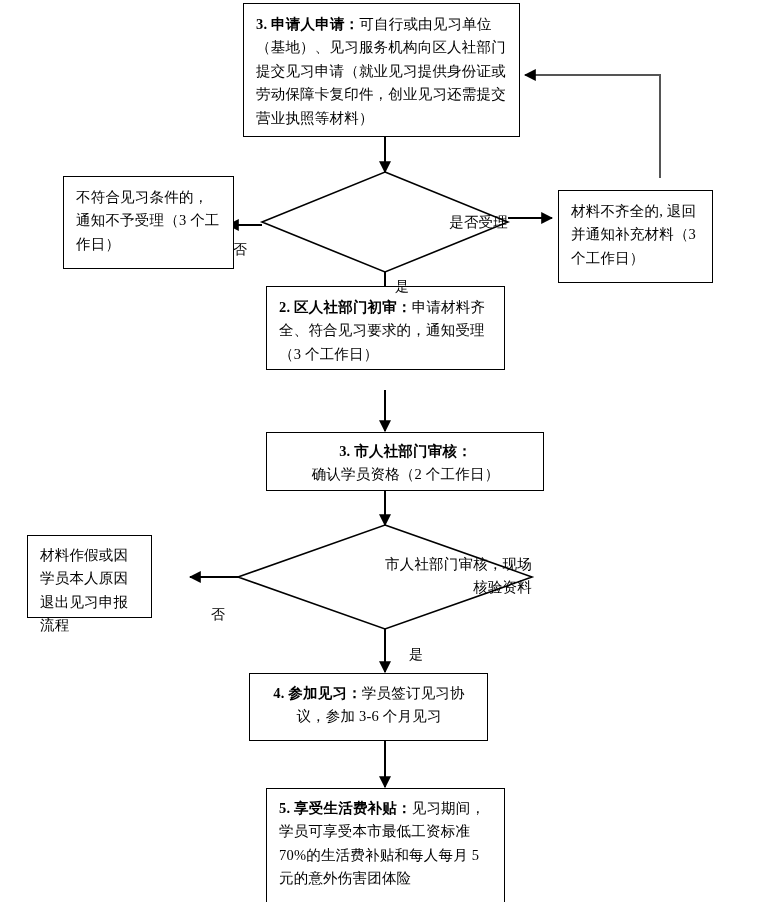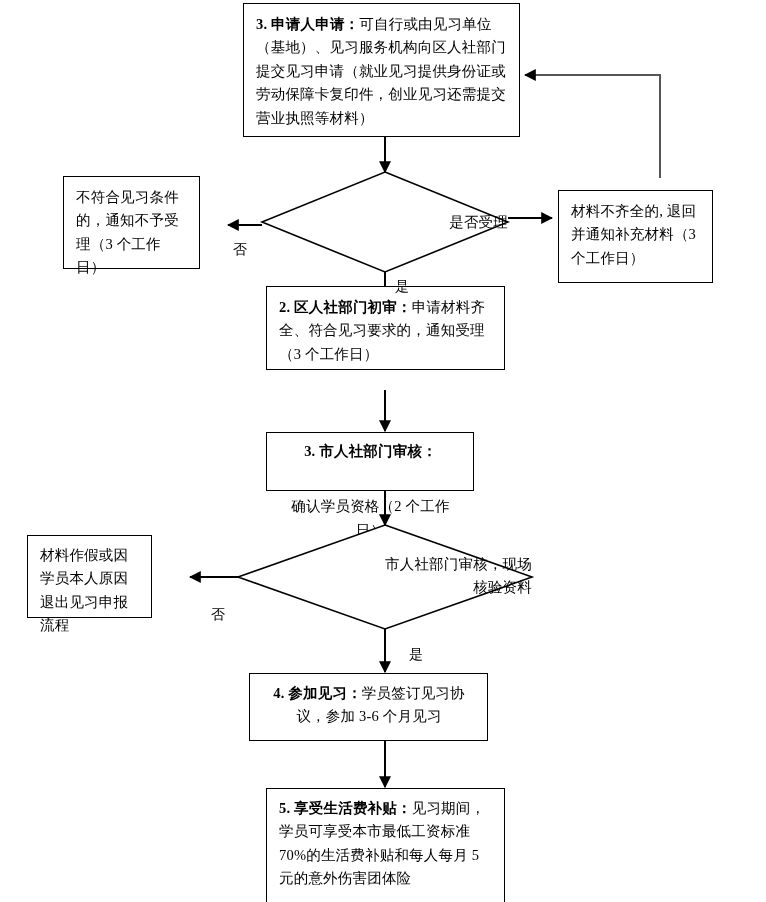"不符合见习条件的，通知不予受理（3 个工作日）" div.node { width: 137px -> 171px }
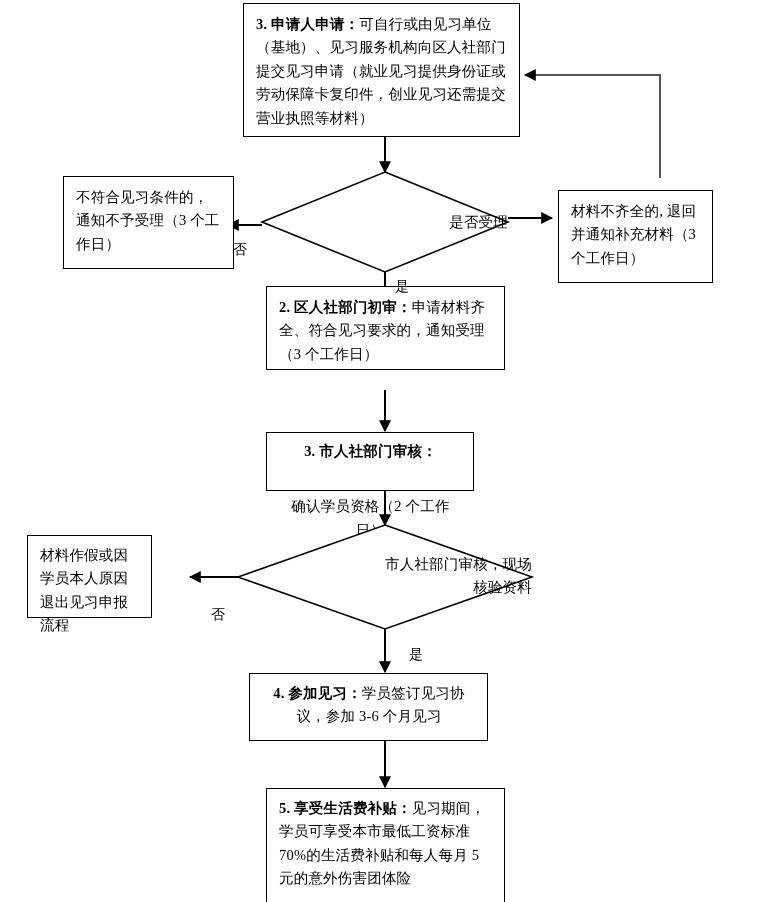"3. 市人社部门审核：" div.node { width: 208px -> 278px }
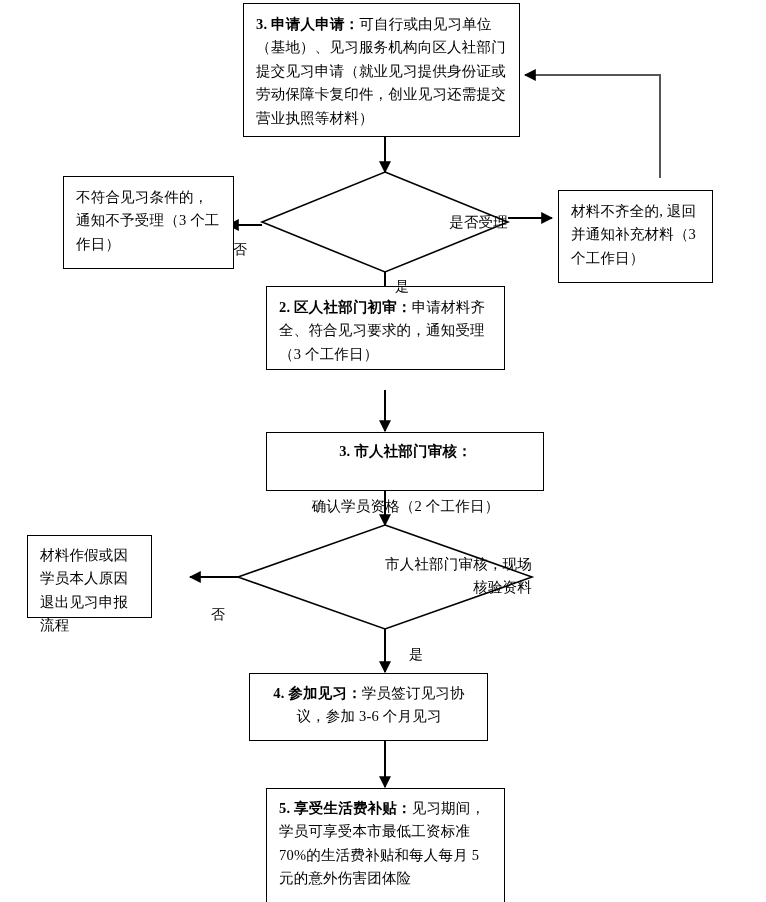"确认学员资格（2 个工作日）" span.txt { margin-top: 32px -> none }
